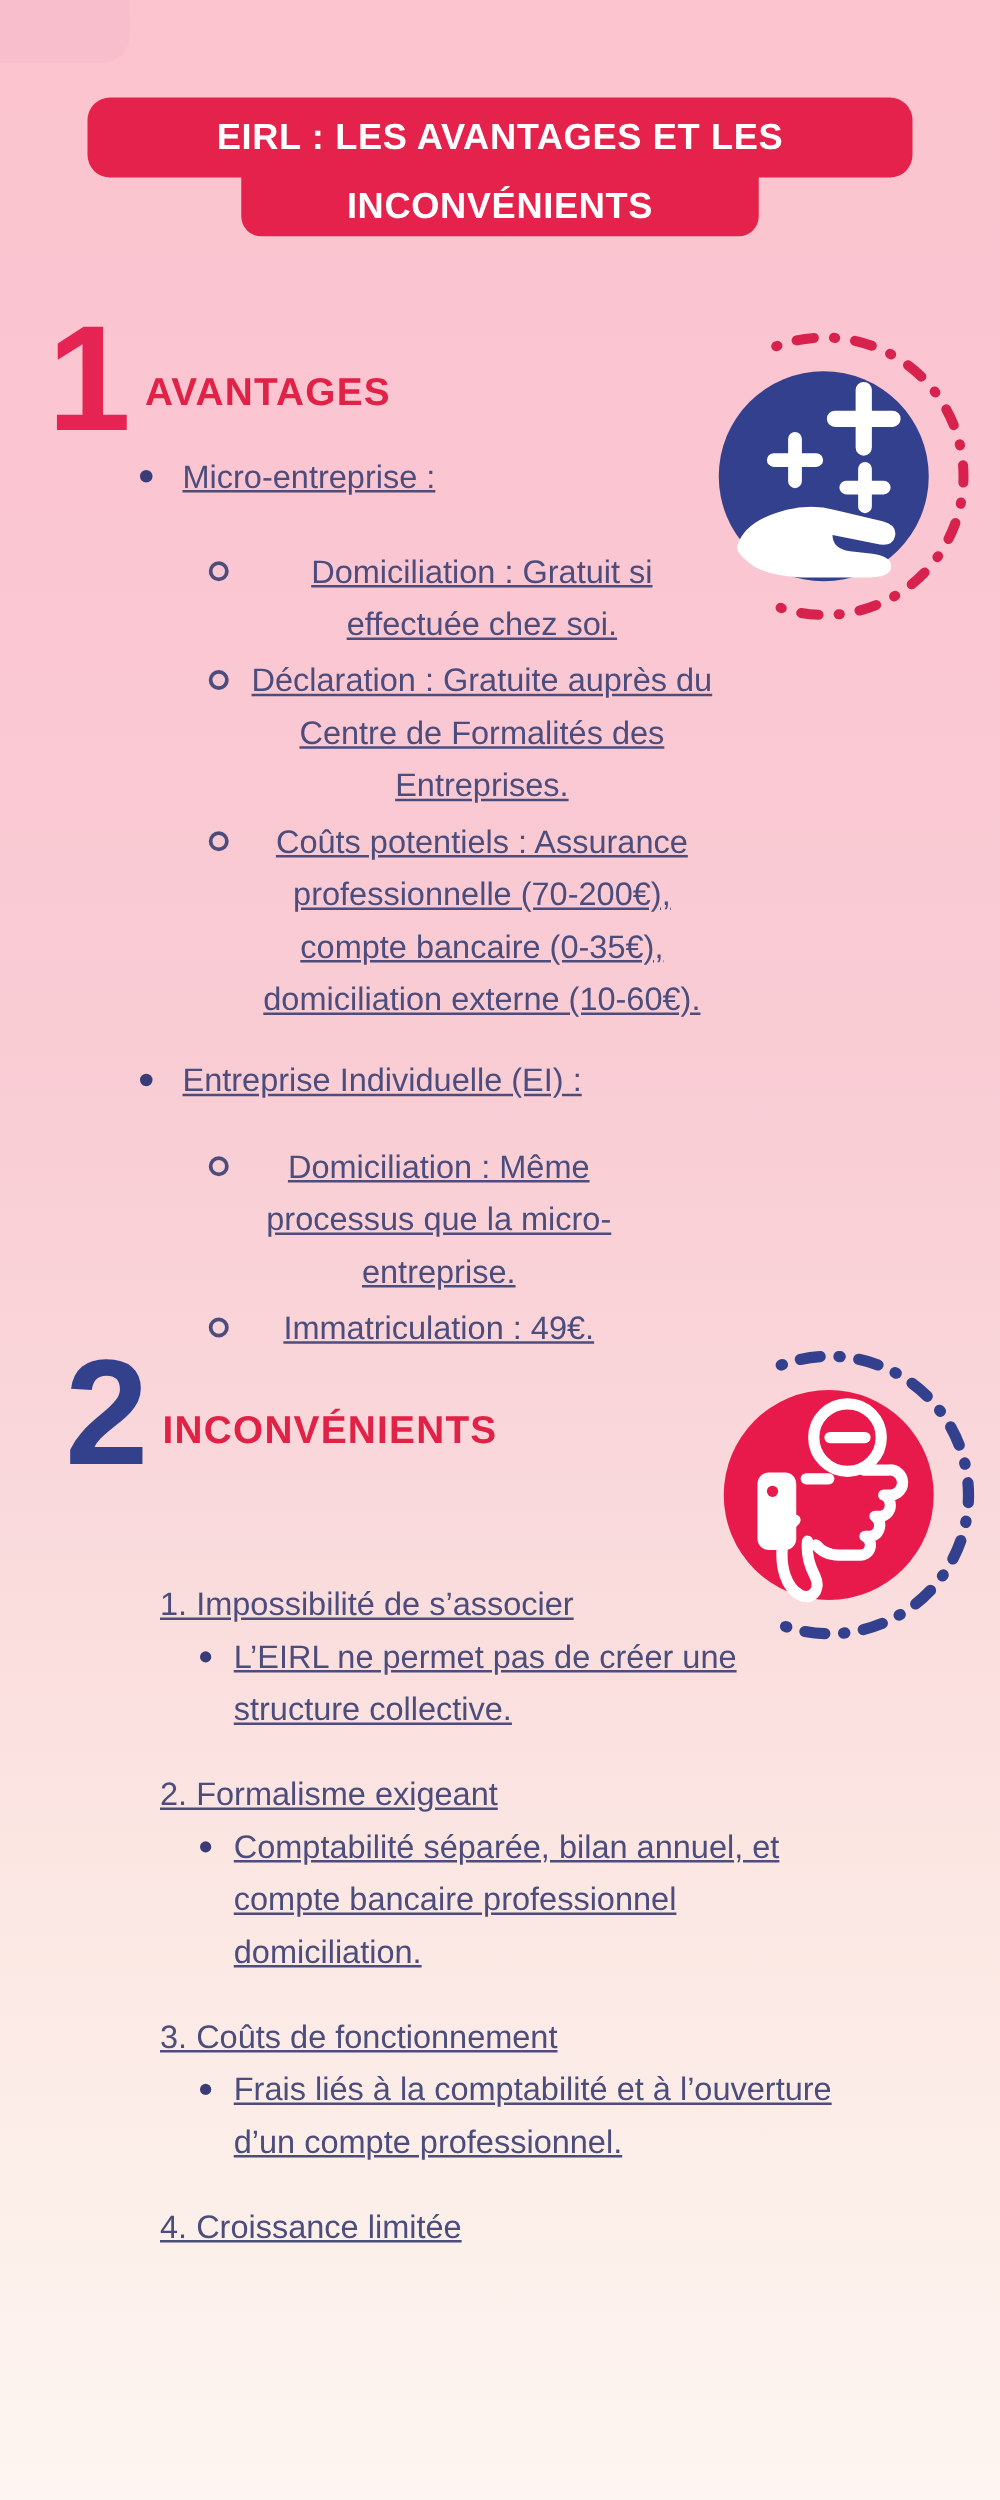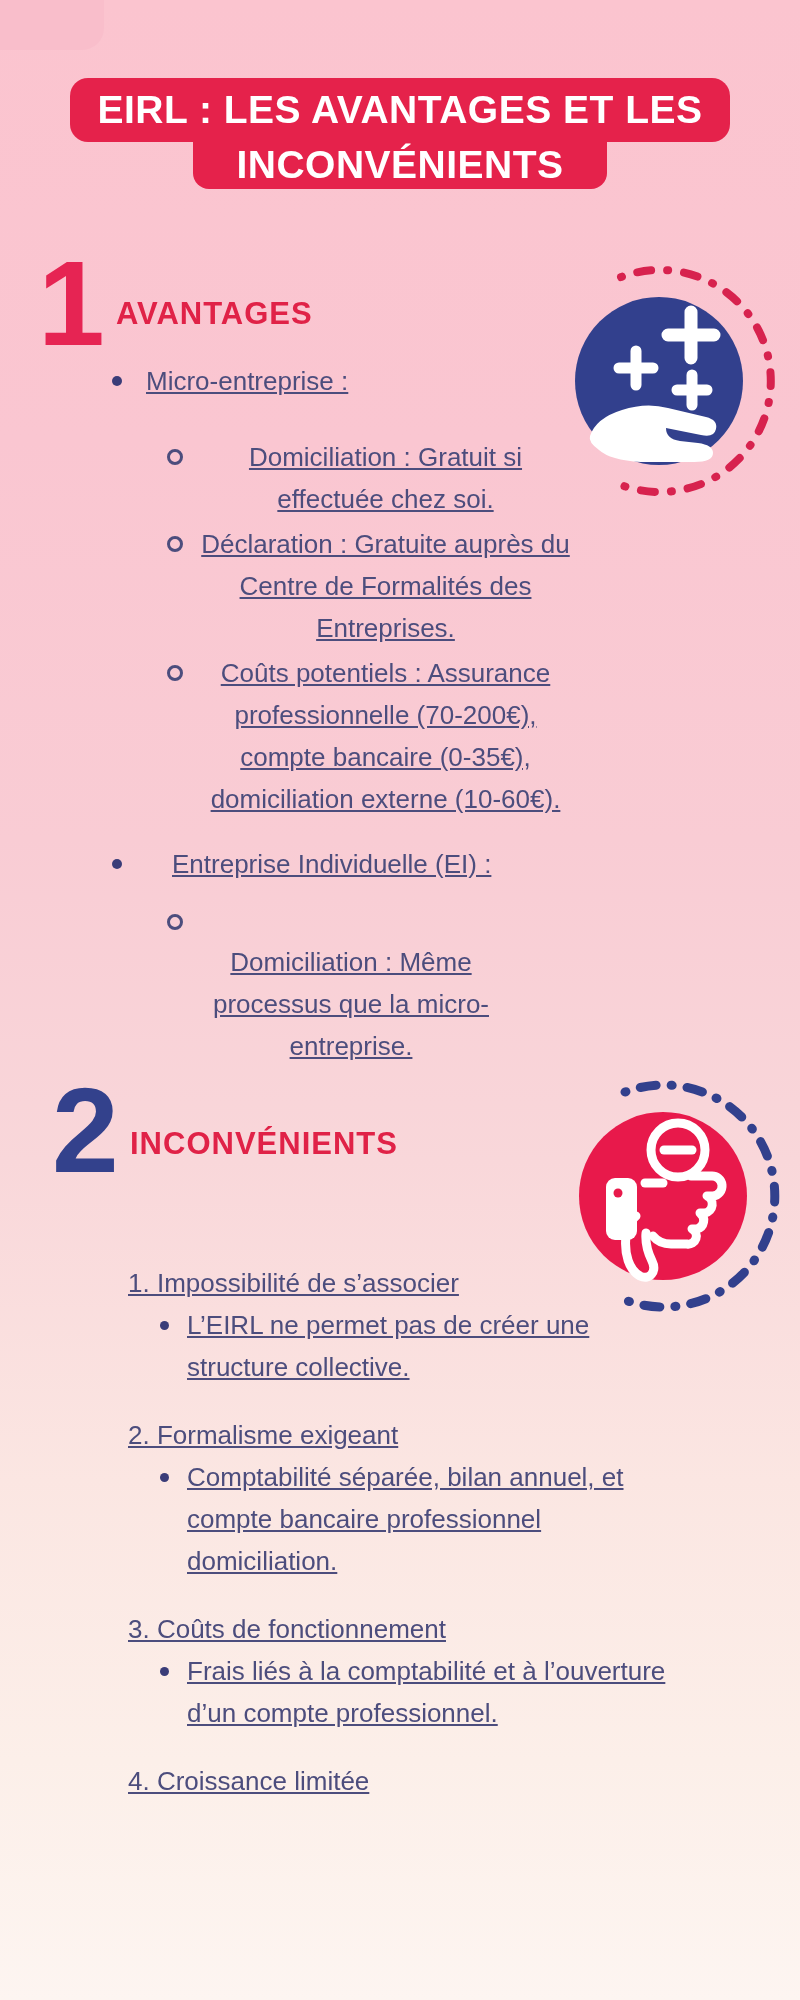"EIRL : LES AVANTAGES ET" .banner-txt { font-size: 39px -> 29px }
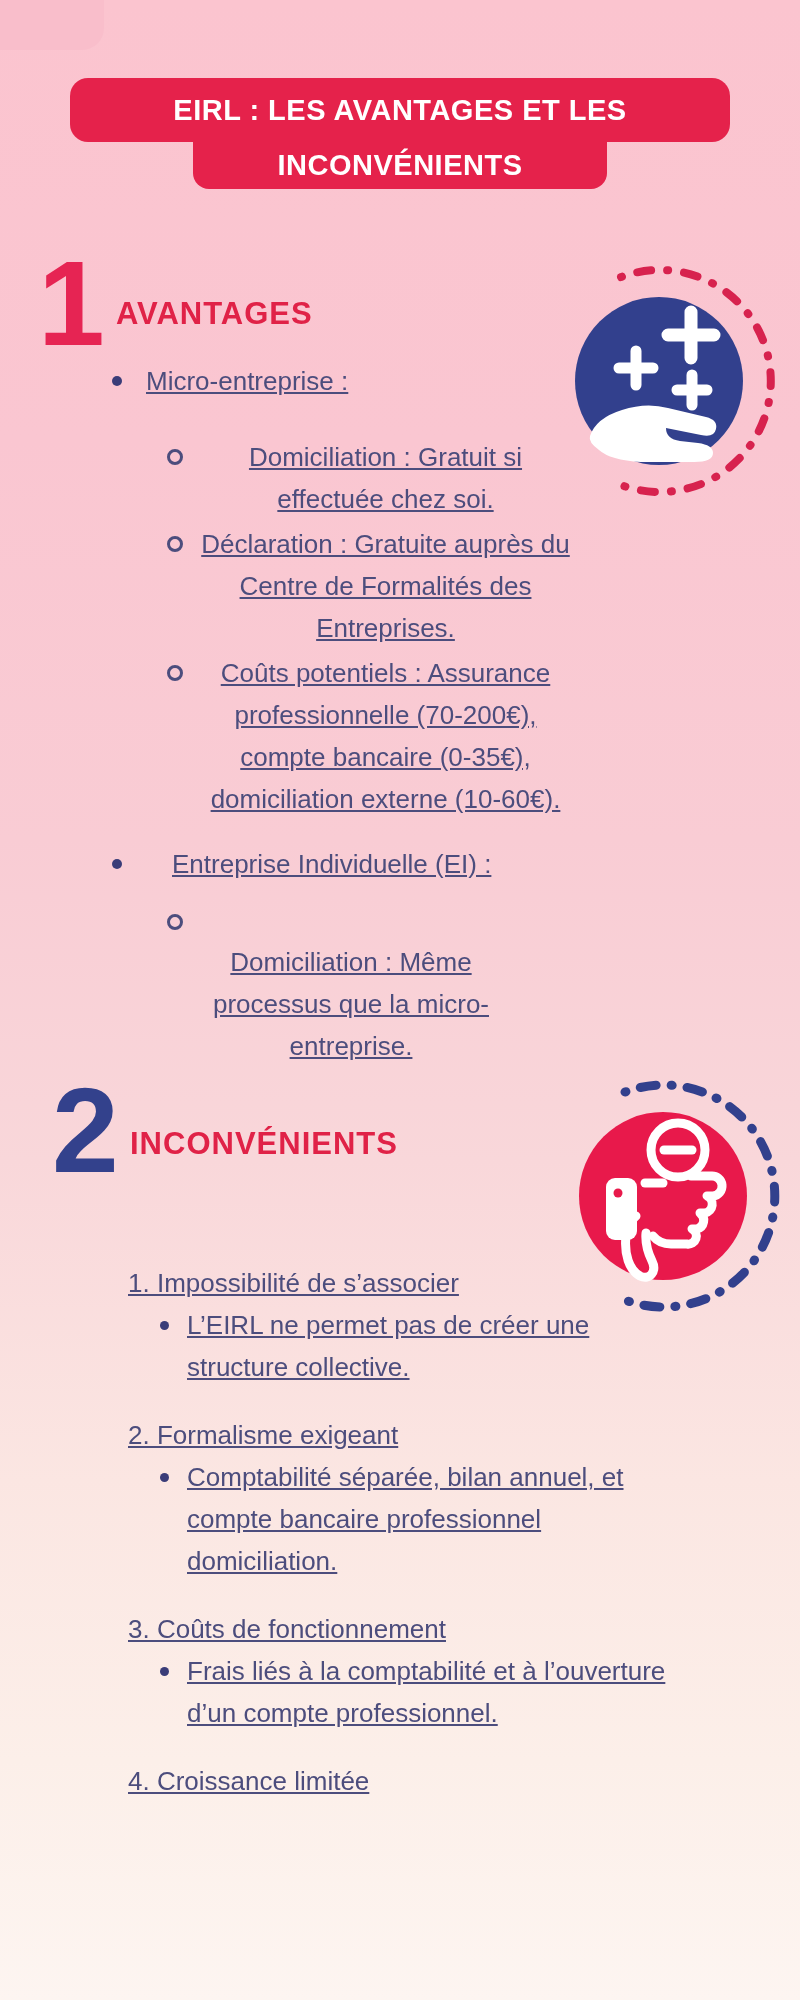"Entreprise Individuelle (EI) :" .blockB .li-l1 { gap: 26px -> none; margin-bottom: 16px -> 27px }
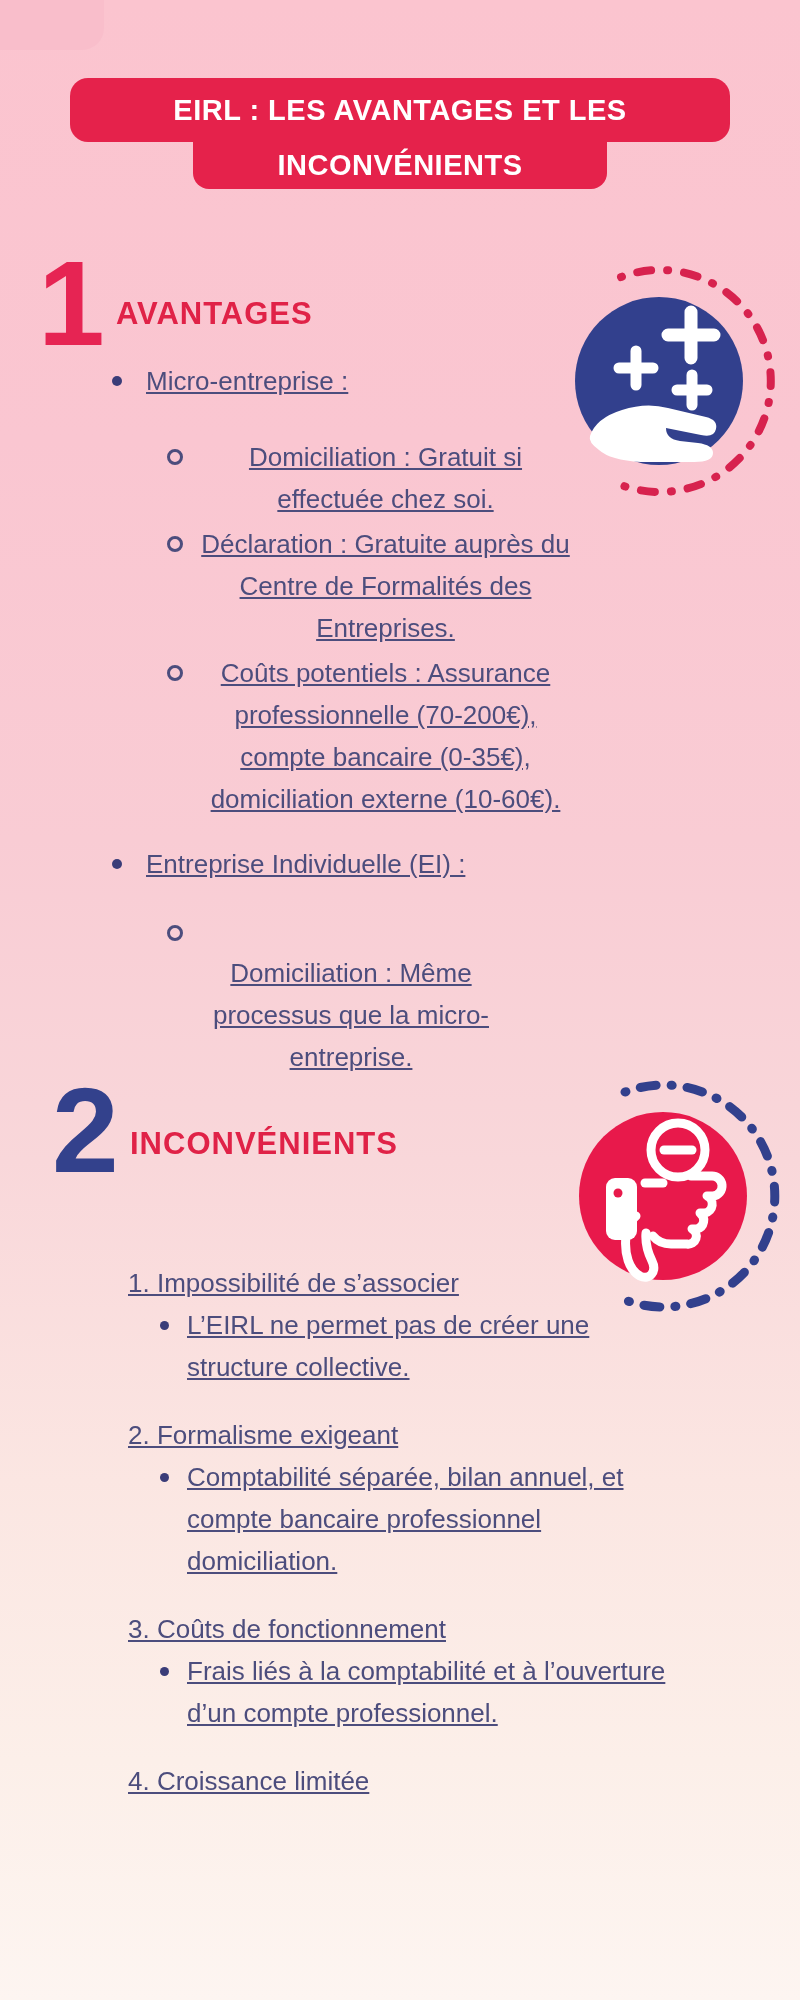"Domiciliation : Même processus que" .li-l2 .t.narrow { margin-top: 40px -> none }
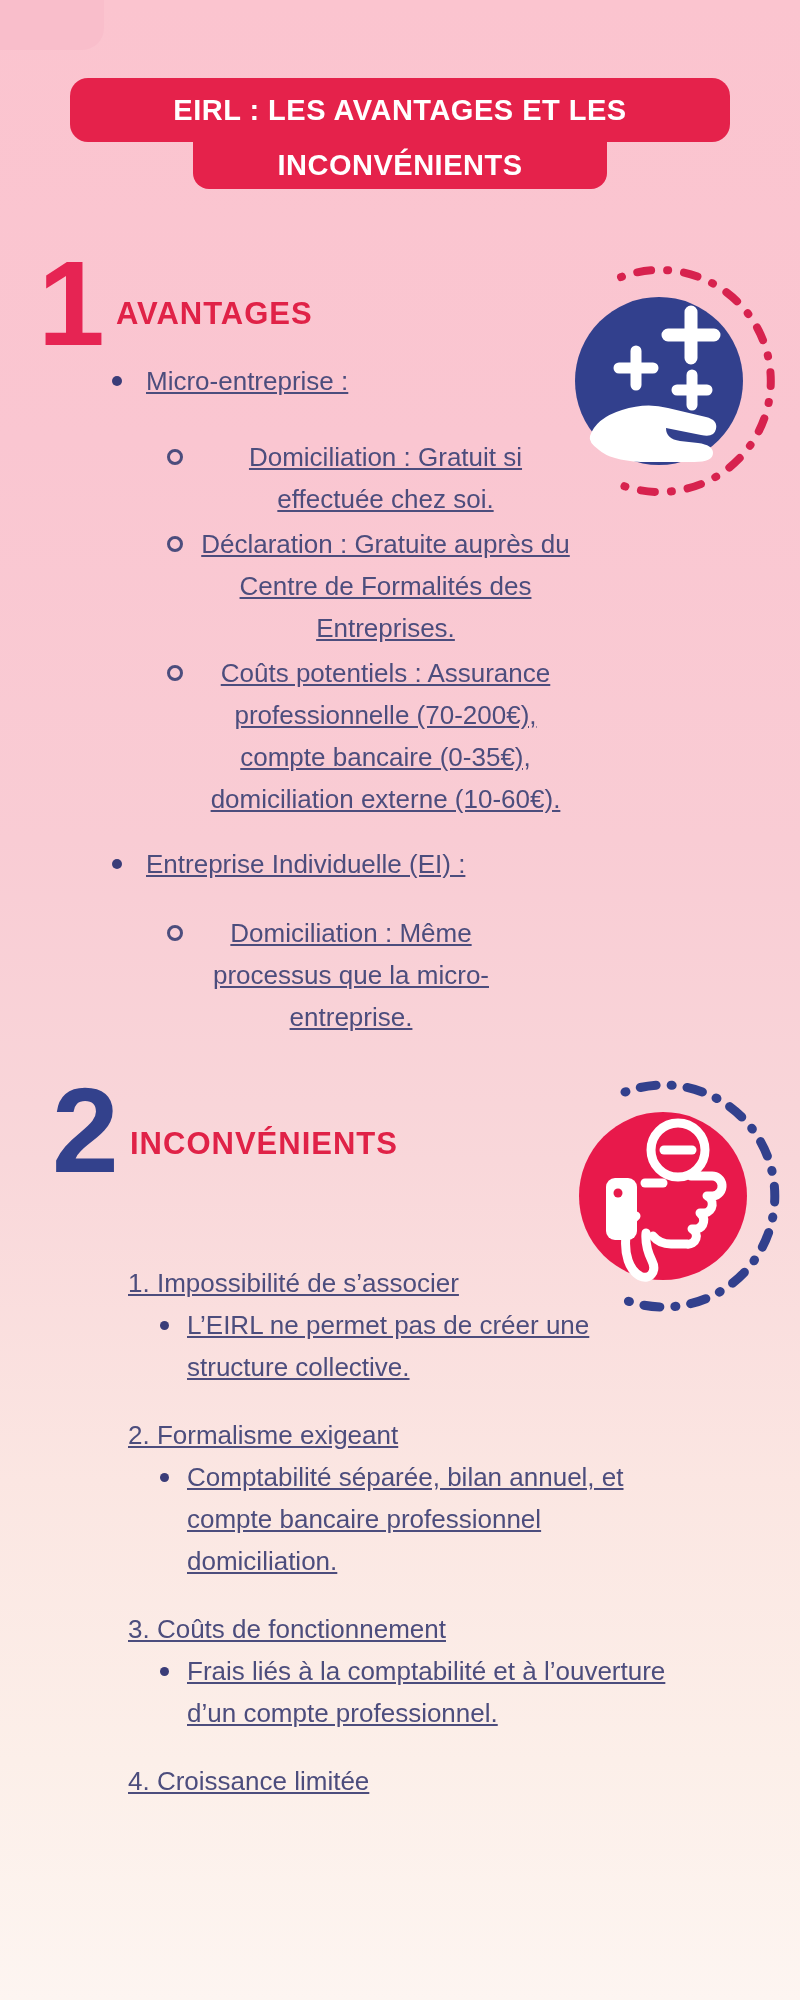"Immatriculation : 49€." div.li-l2 { html: none -> <div> <span></span> <span>Immatriculation : 49€.</span> </div> }
